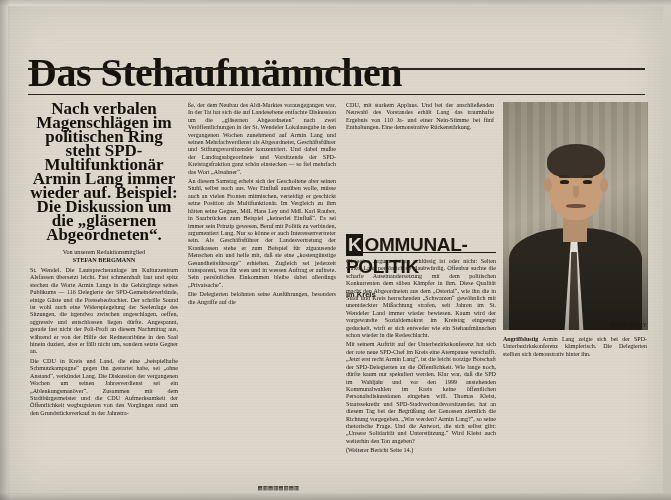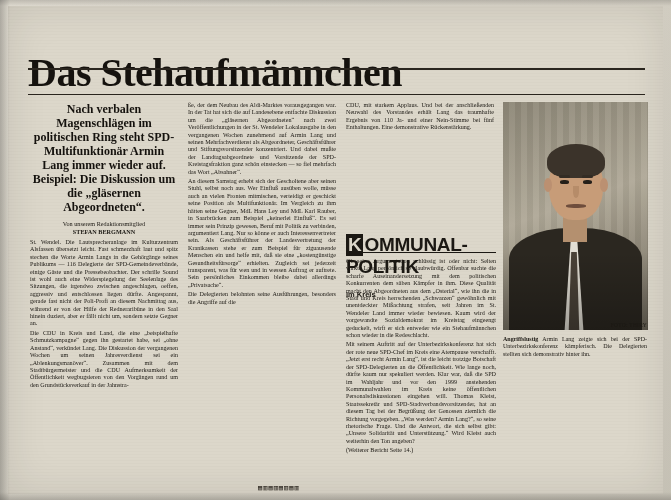"Nach verbalen Magenschlägen im" .lead { font-size: 12px -> 17px }
